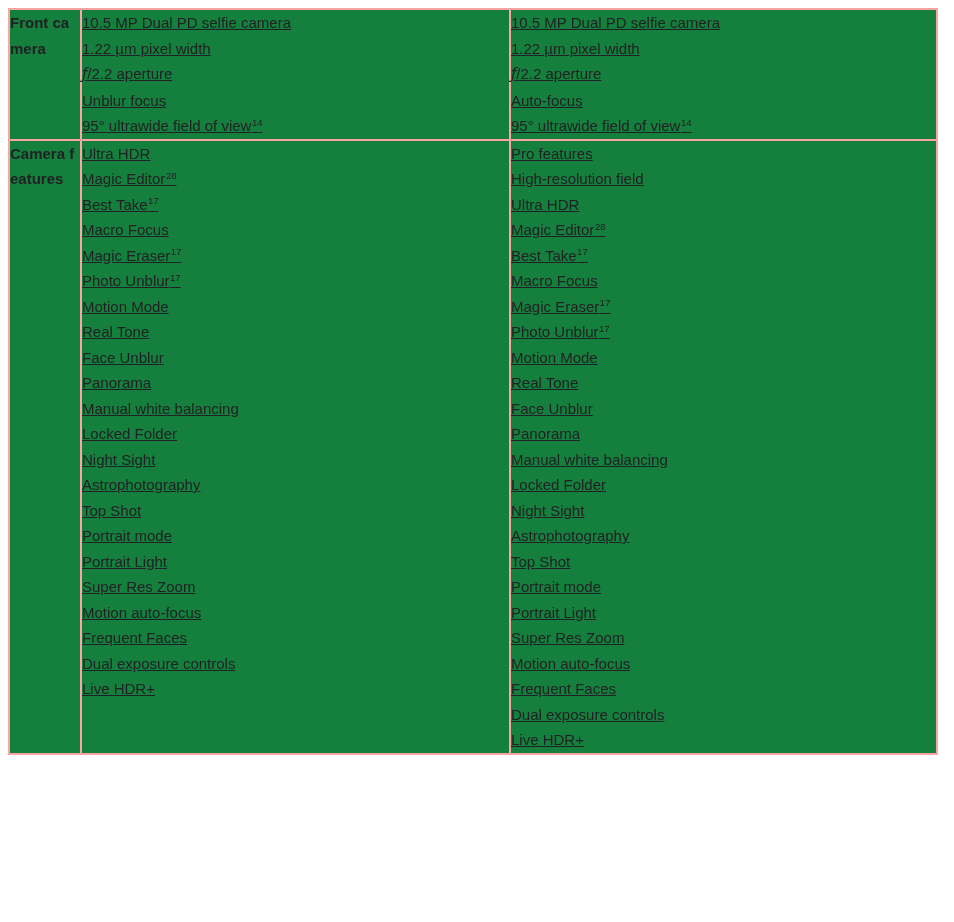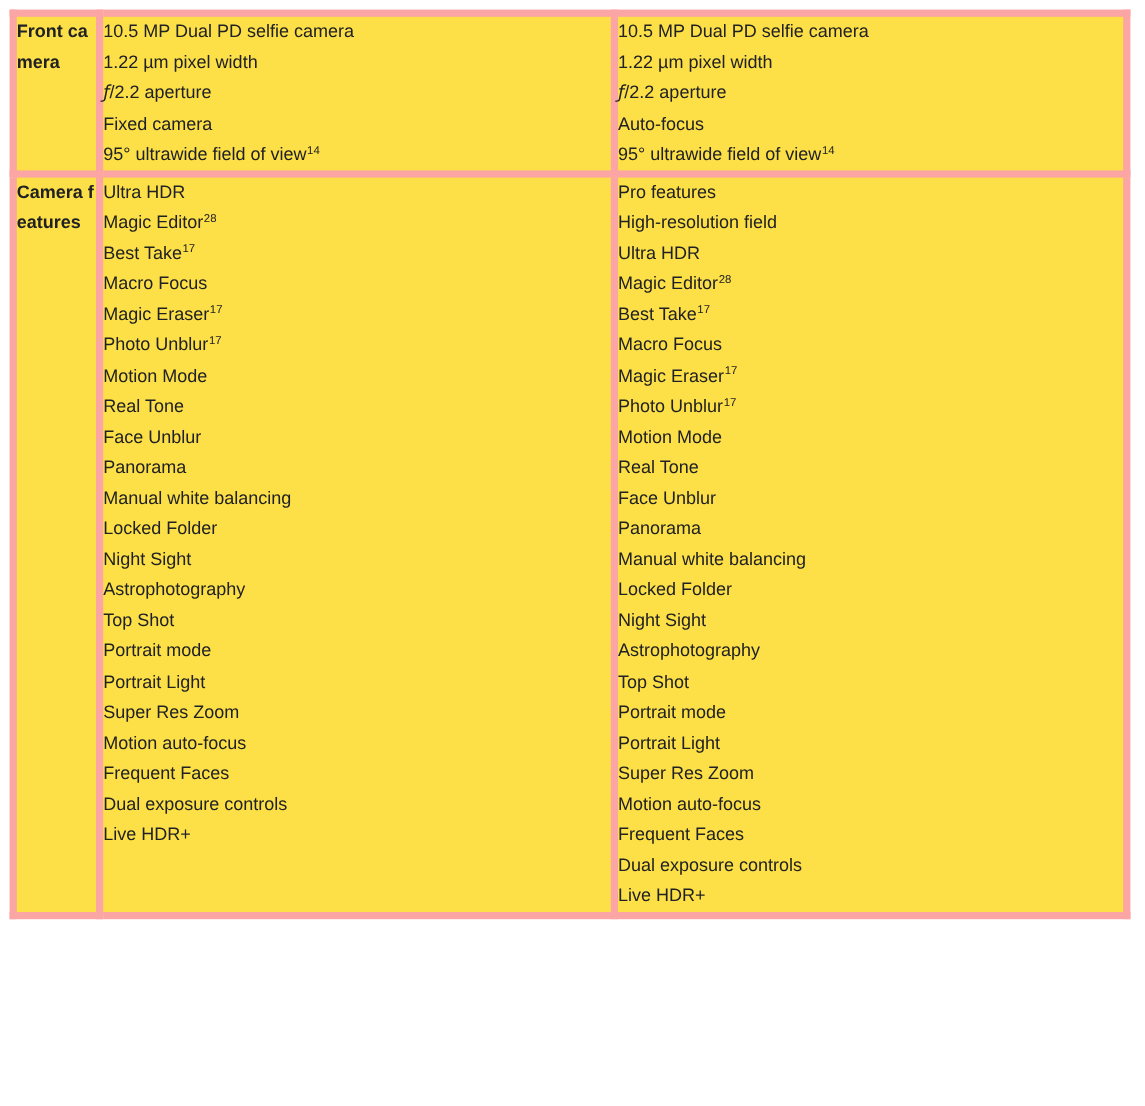"Front camera" #spec-table td { background: #fde047 -> #15803d; border: 6px solid #fca5a5 -> 2px solid #fca5a5 }
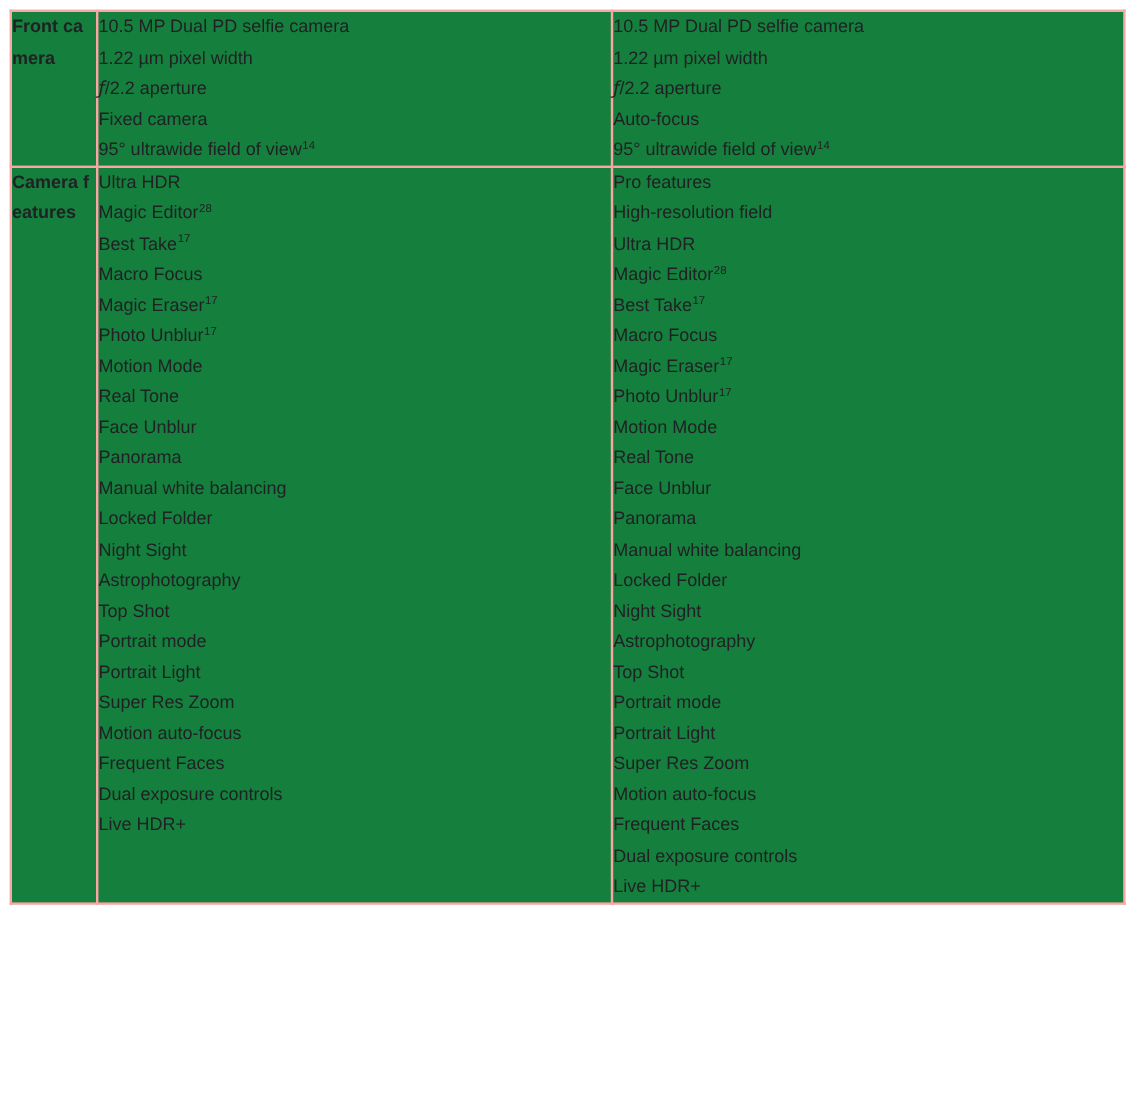"10.5 MP Dual PD selfie" .cell-body { text-decoration: none -> underline }
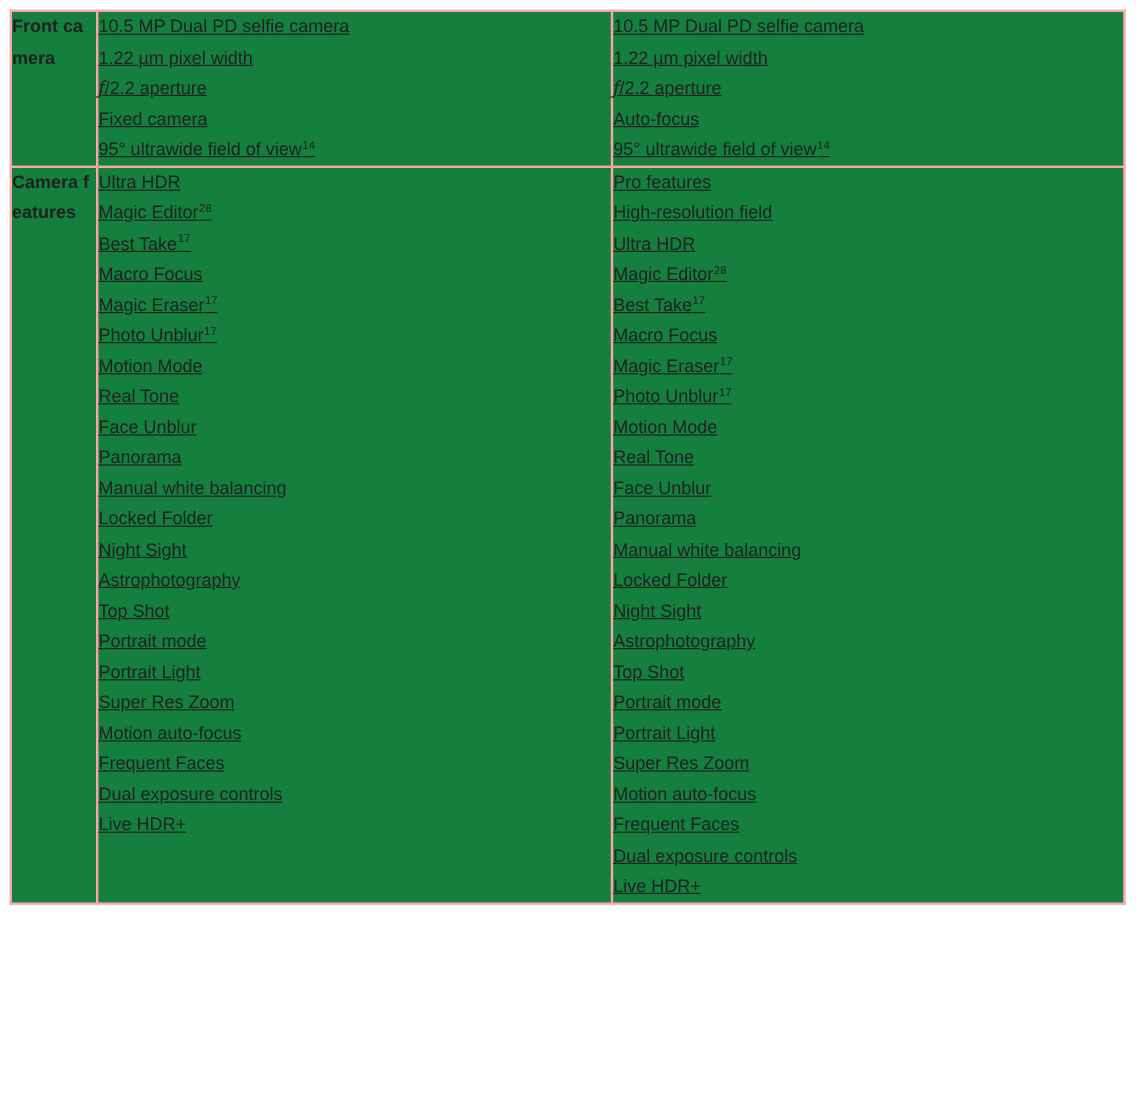"Fixed camera" li { text: Fixed camera -> Unblur focus }
